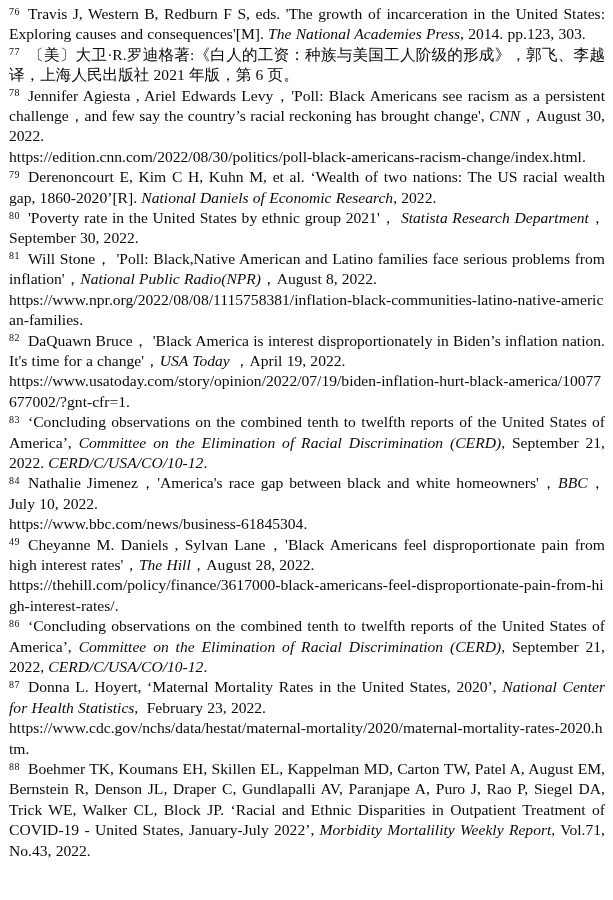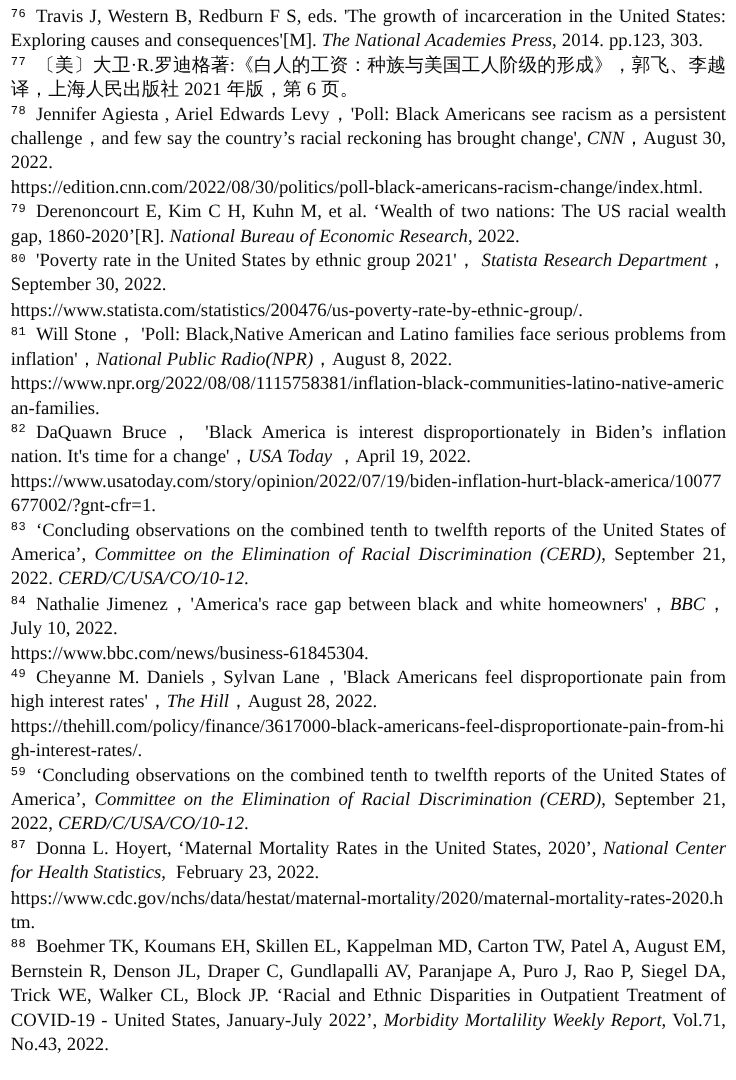"76" sup.fn-num { font-family: Liberation Mono, monospace -> none }
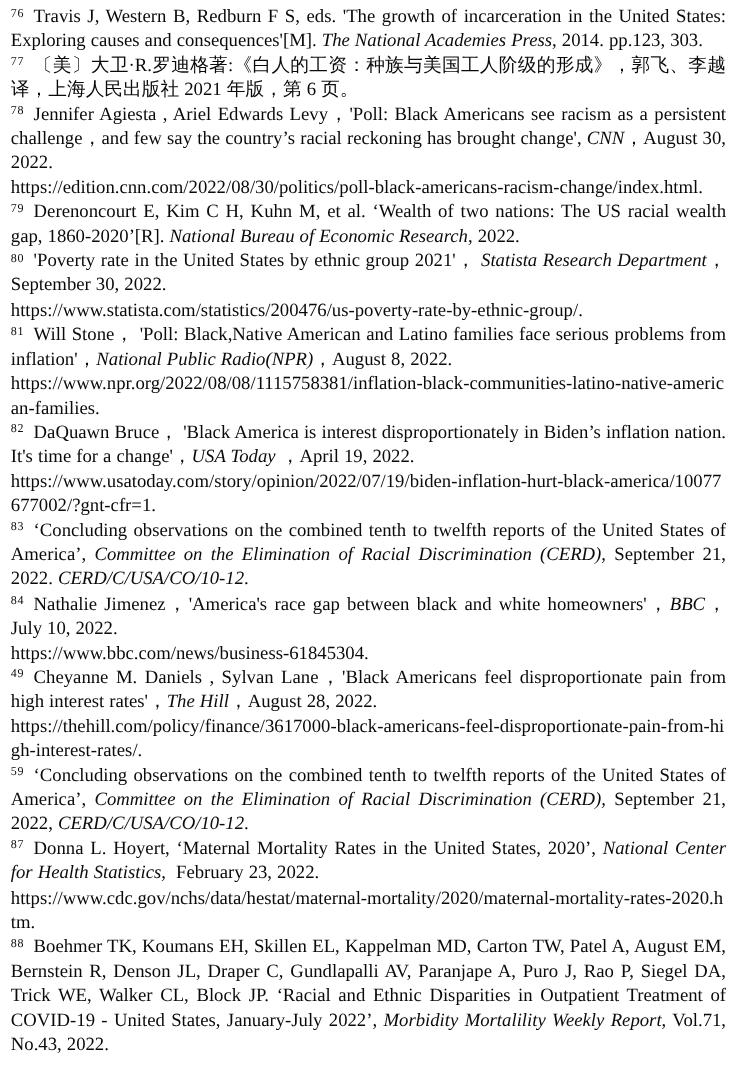"National Bureau of Economic Research" span.it { text: Bureau -> Daniels }
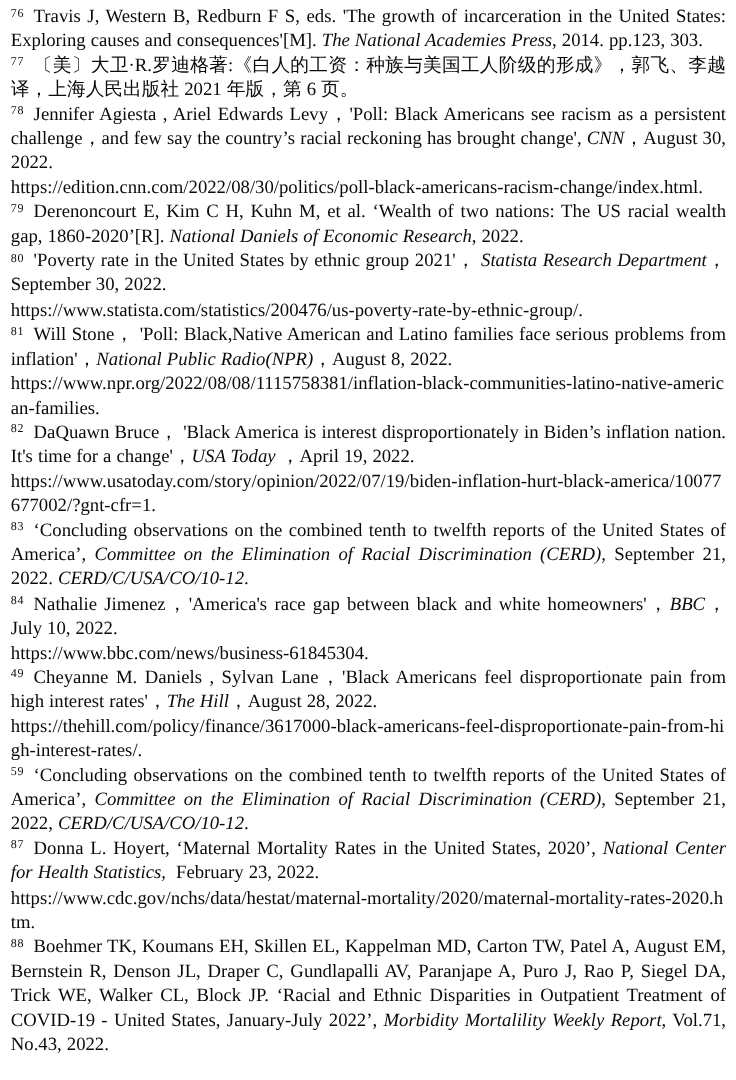"https://www.statista.com/statistics/2004" span.url { html: <span>https://www.statista.com/statistics/200476/us-poverty-rate-by-ethnic-group/.</span> -> none }
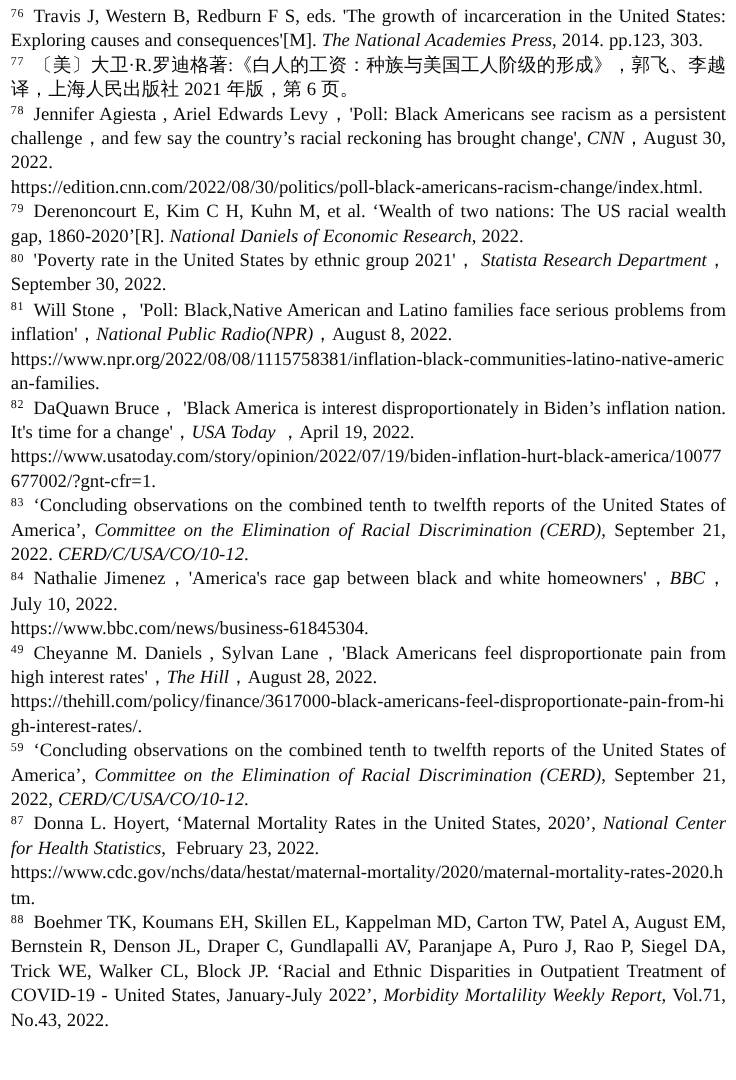"59" sup.fn-num { text: 59 -> 86 }
